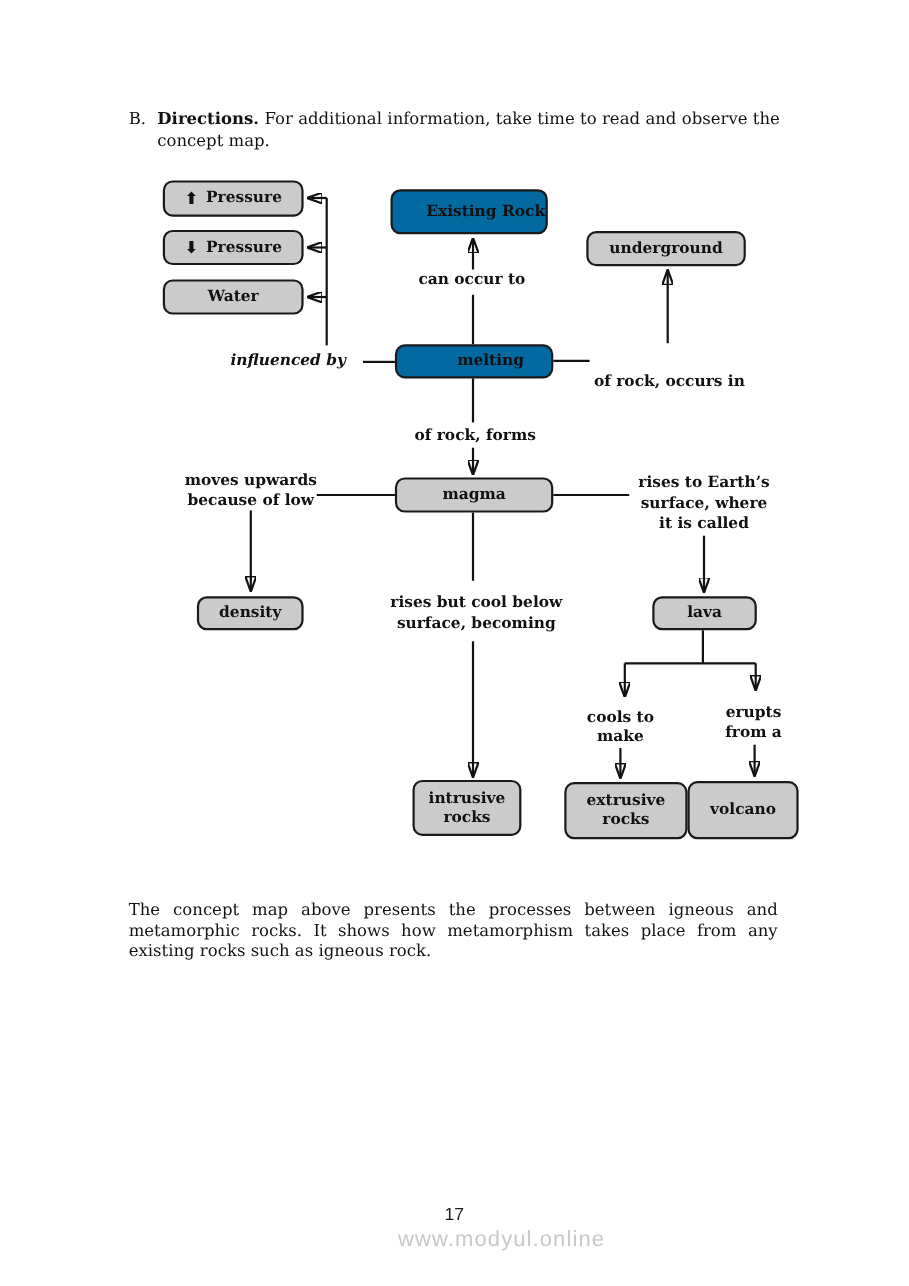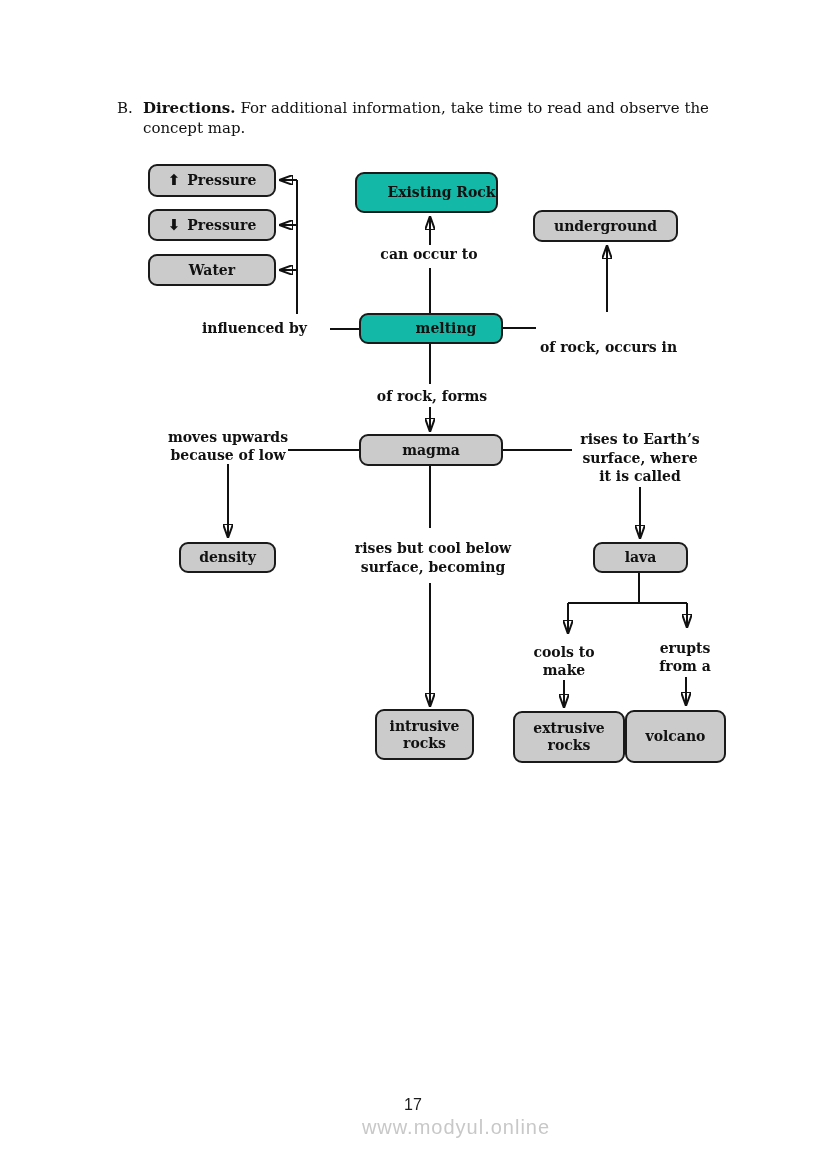"Existing Rock" .node.white { background: #14b8a6 -> #0369a1 }
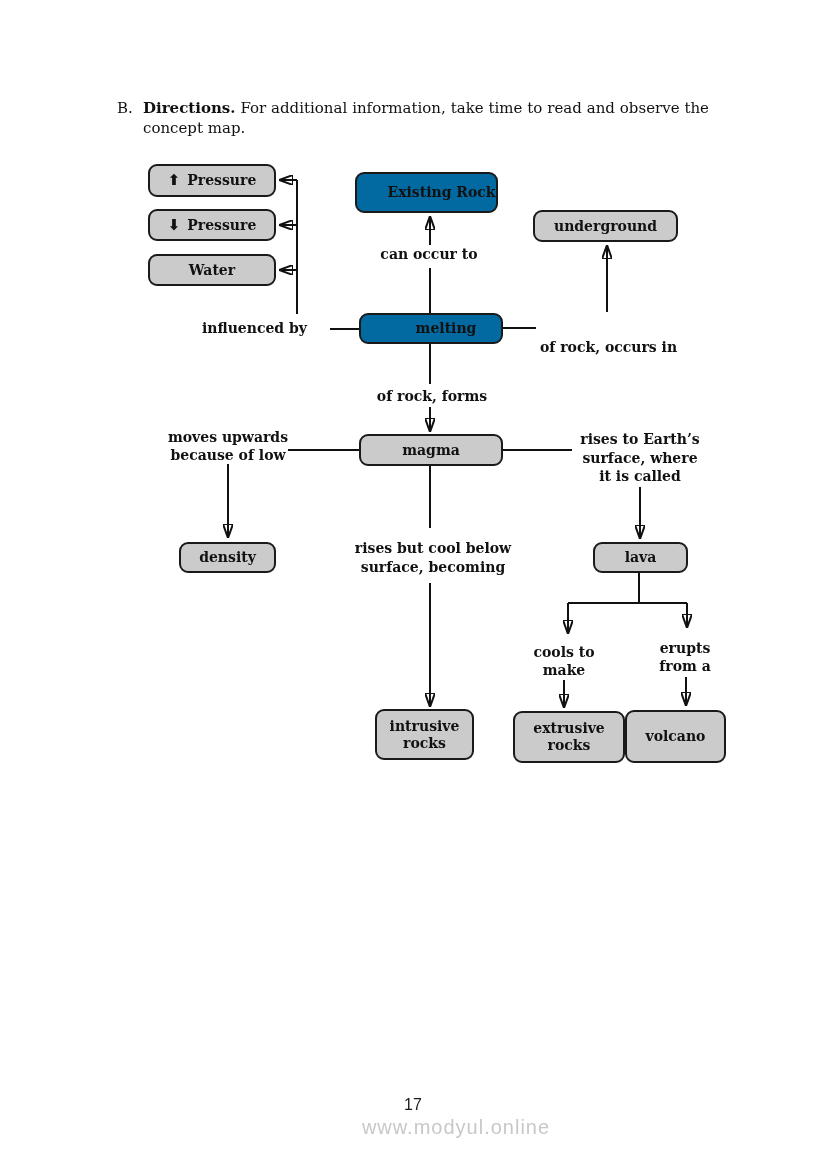"influenced by" .elabel.right { font-style: none -> italic; text-align: left -> center }
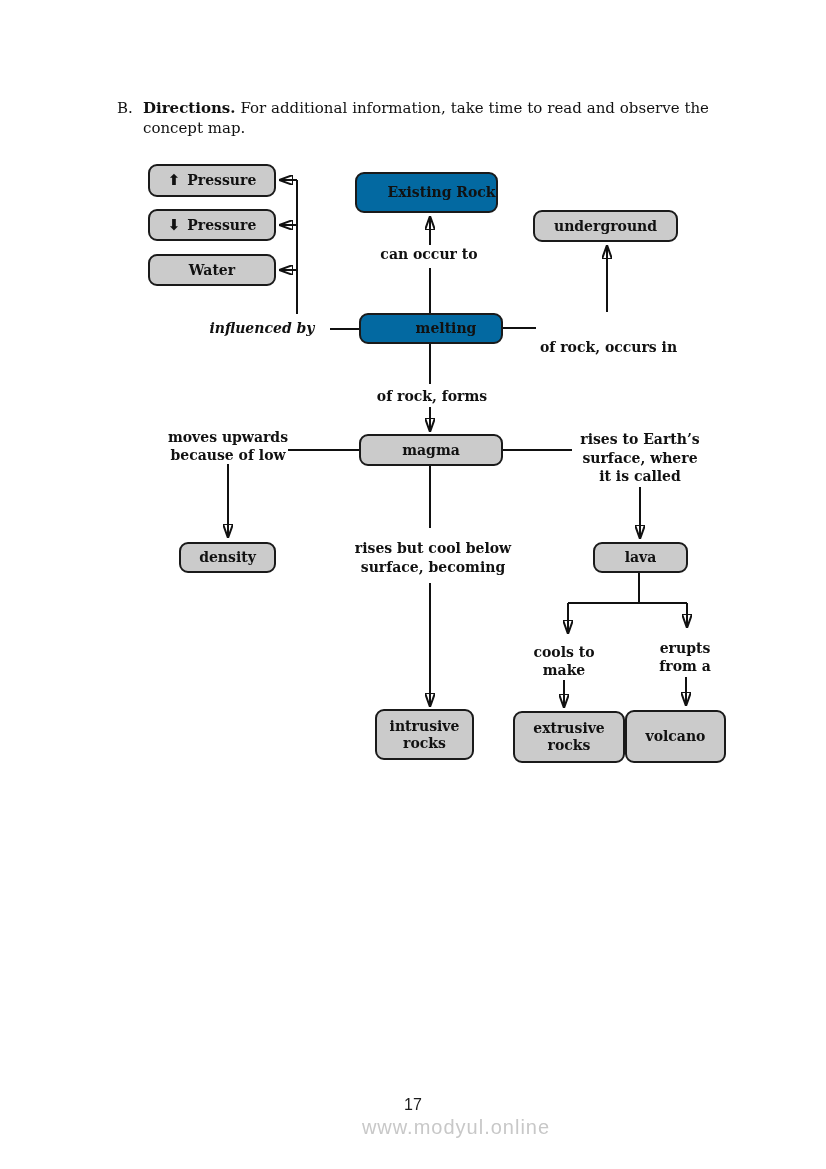"The concept map above presents" div.body-paragraph { html: none -> <div>The concept map above presents the processes between igneous and metamorphic rocks. It shows how metamorphism takes place from any existing rocks such as igneous rock.</div> }
